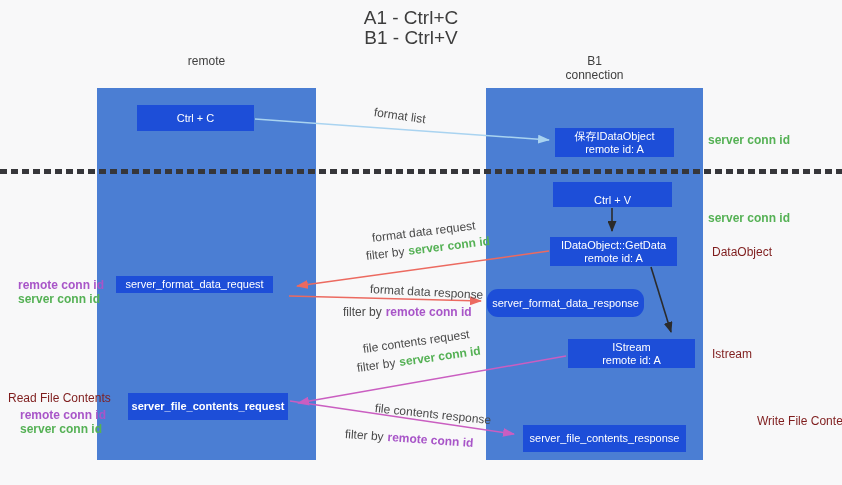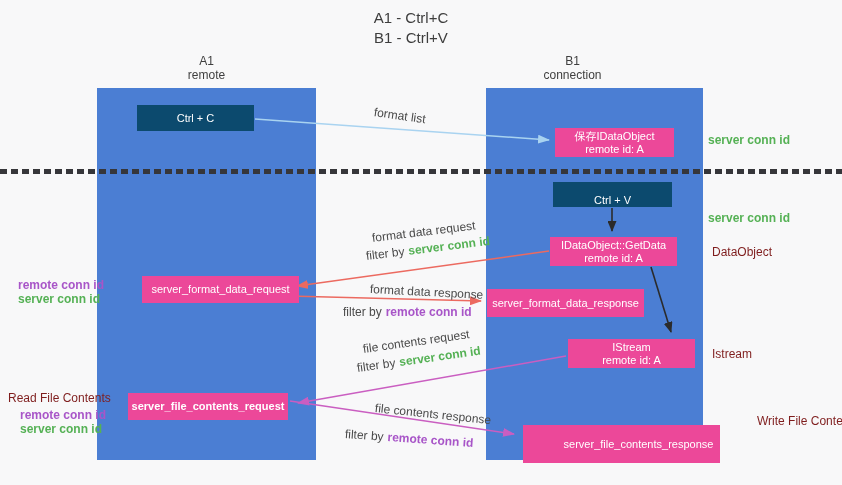"A1 - Ctrl+C" .title { font-size: 15px -> 19px }
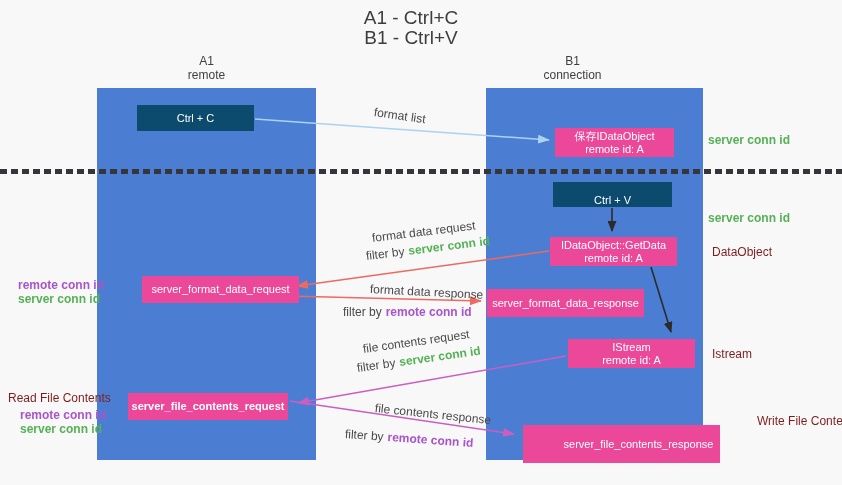"A1" div { html: <div>A1</div> -> none }
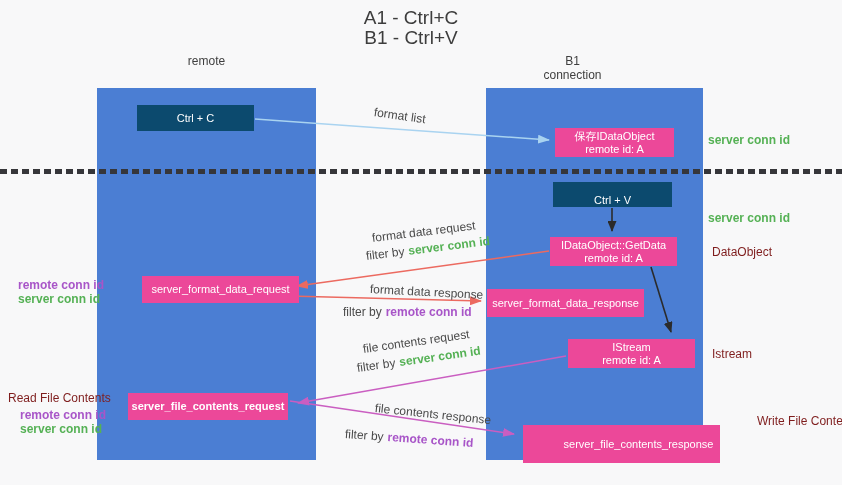"B1" .hdr-b { left: 464px -> 486px }
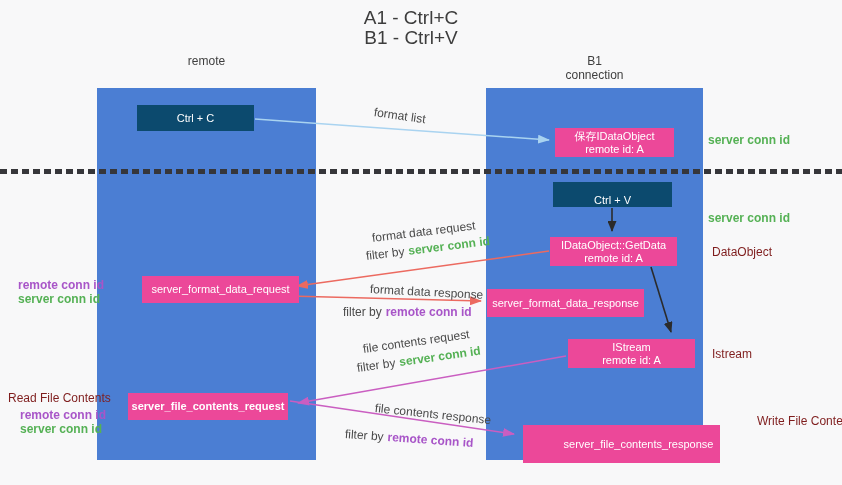"Ctrl + C" .green { background: #0c4a6e -> #1d4ed8 }
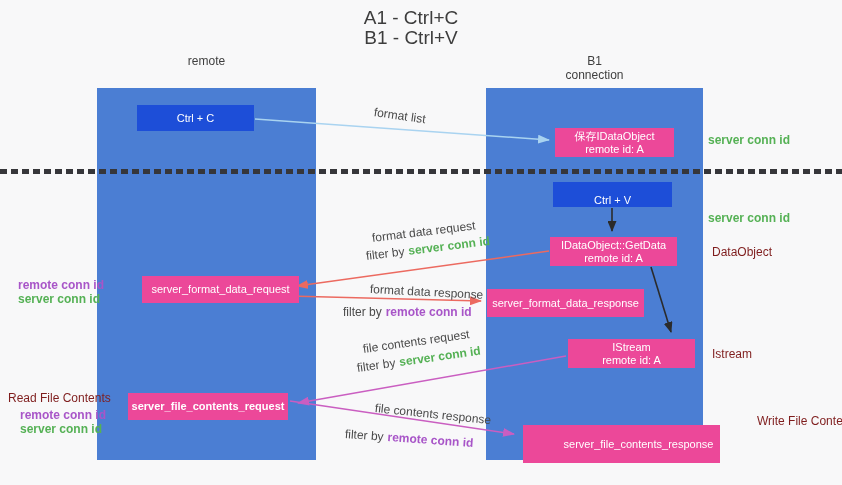"保存IDataObject" .orange { background: #ec4899 -> #1d4ed8 }
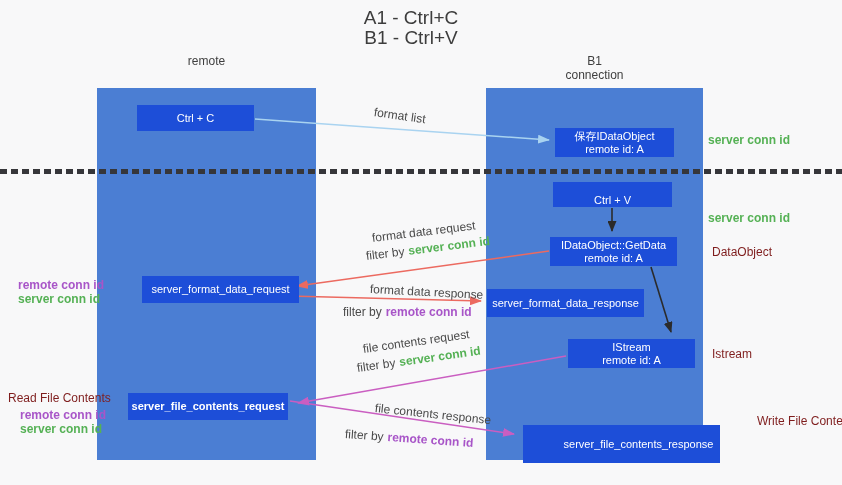"server_format_data_request" .b-freq { height: 27px -> 17px; left: 142px -> 116px }
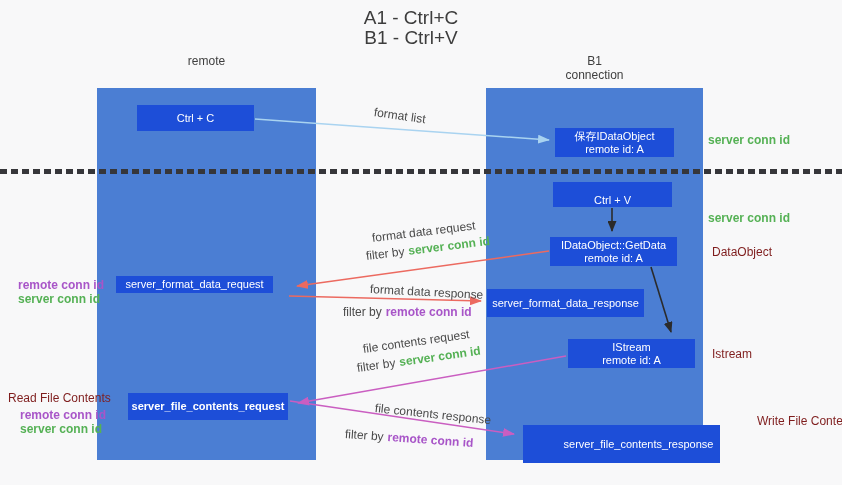"server_format_data_response" .b-fres { border-radius: none -> 11px }
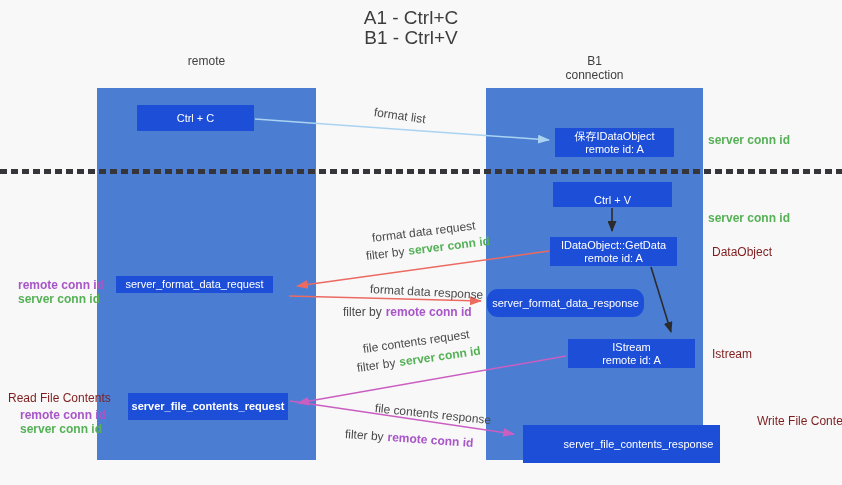"server_file_contents_response" .b-fileres { height: 38px -> 27px; padding-left: 34px -> none }
